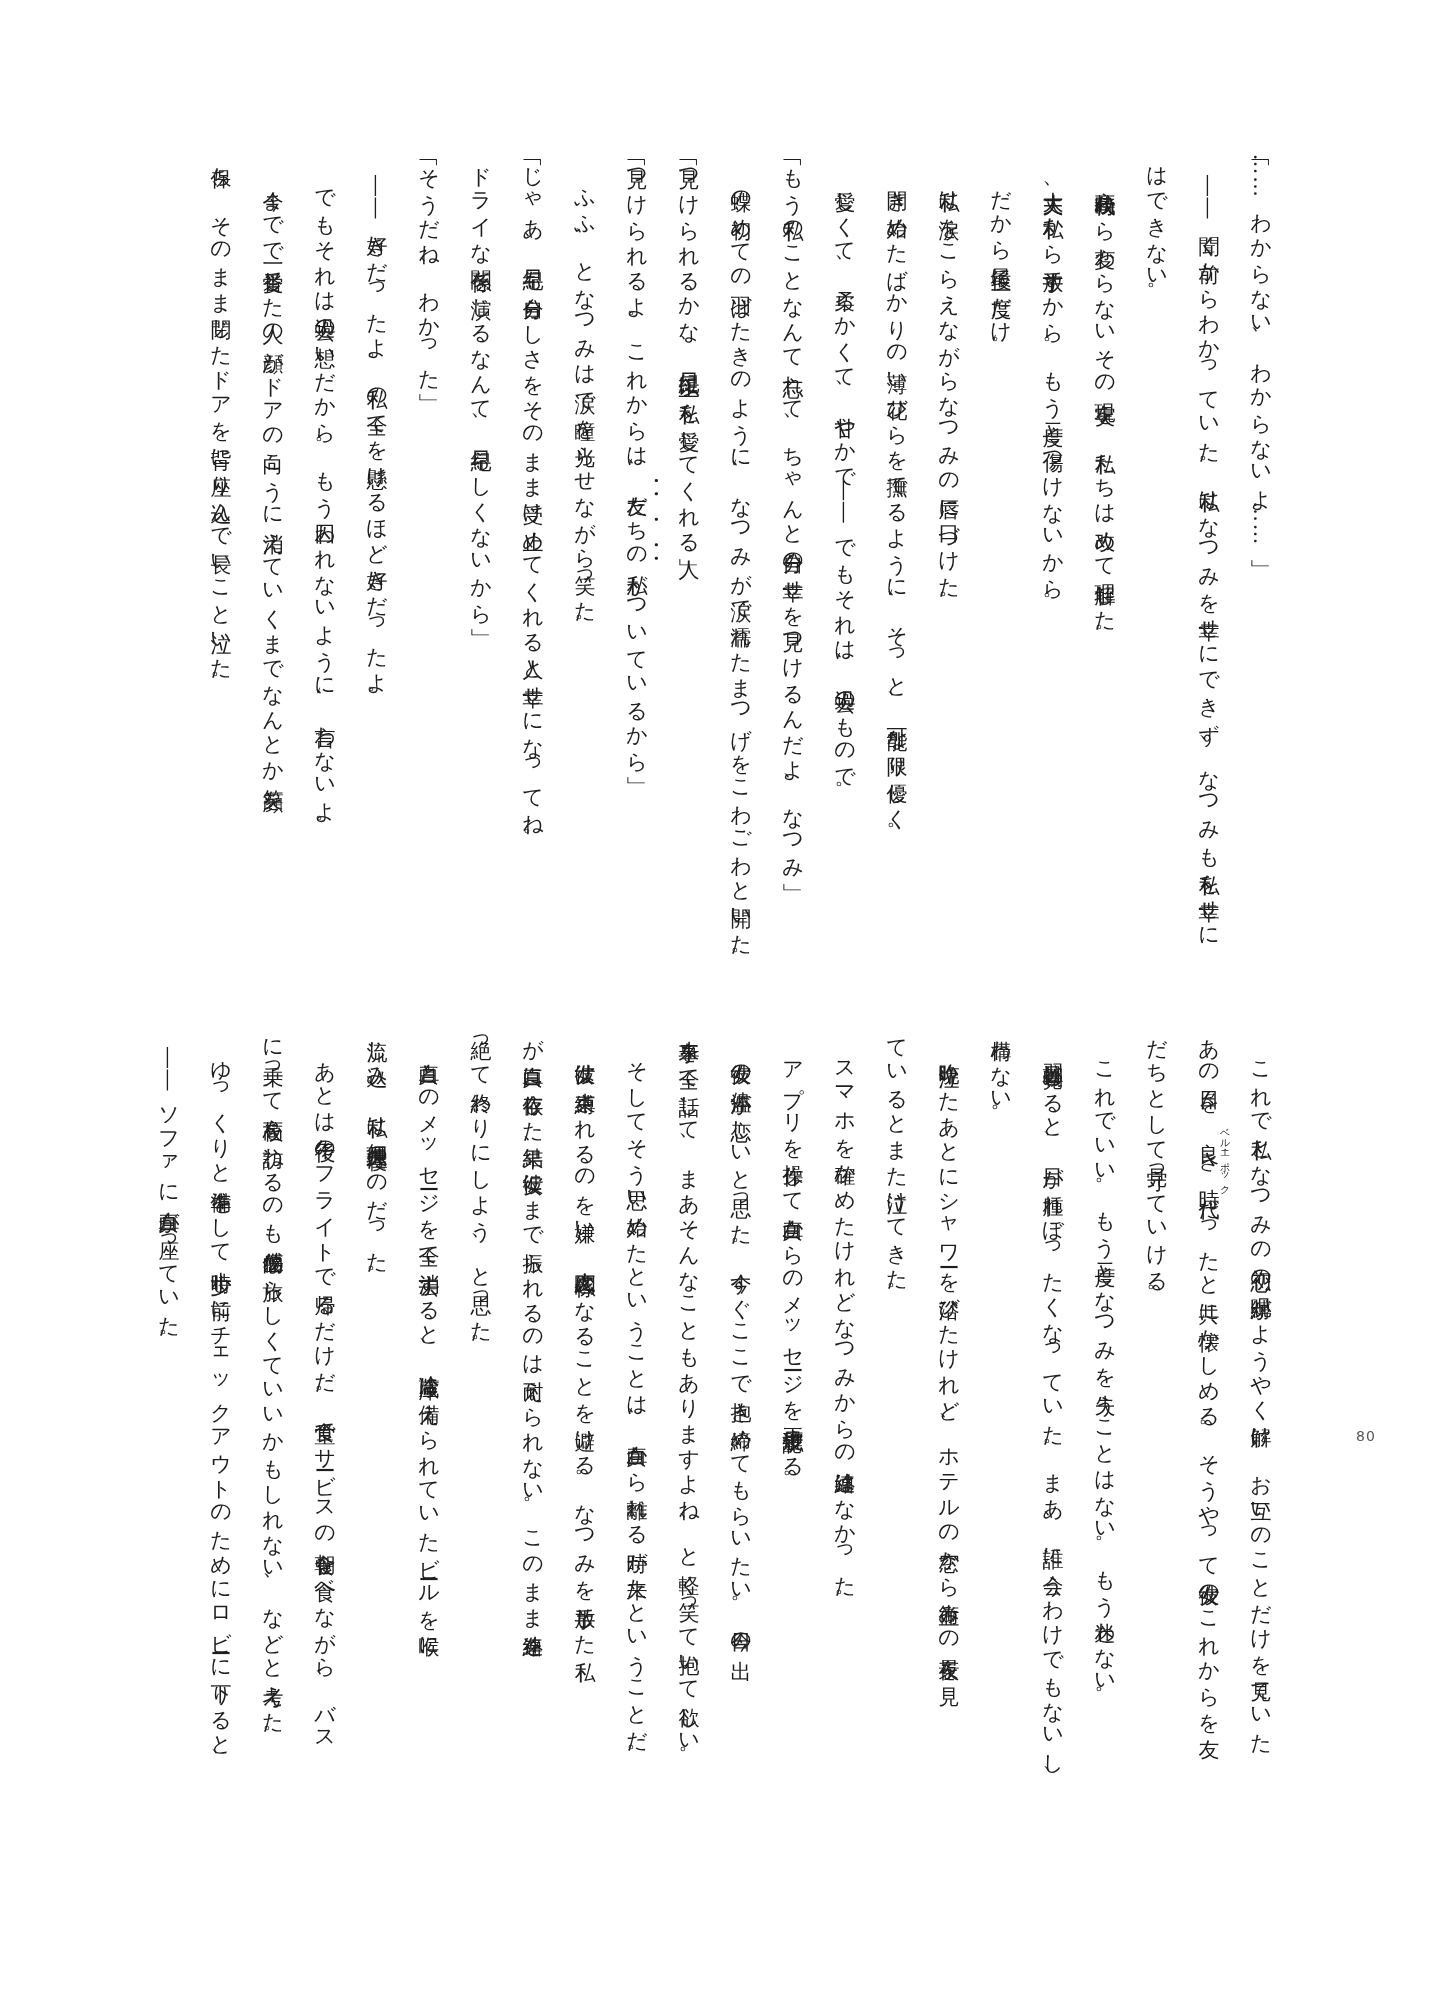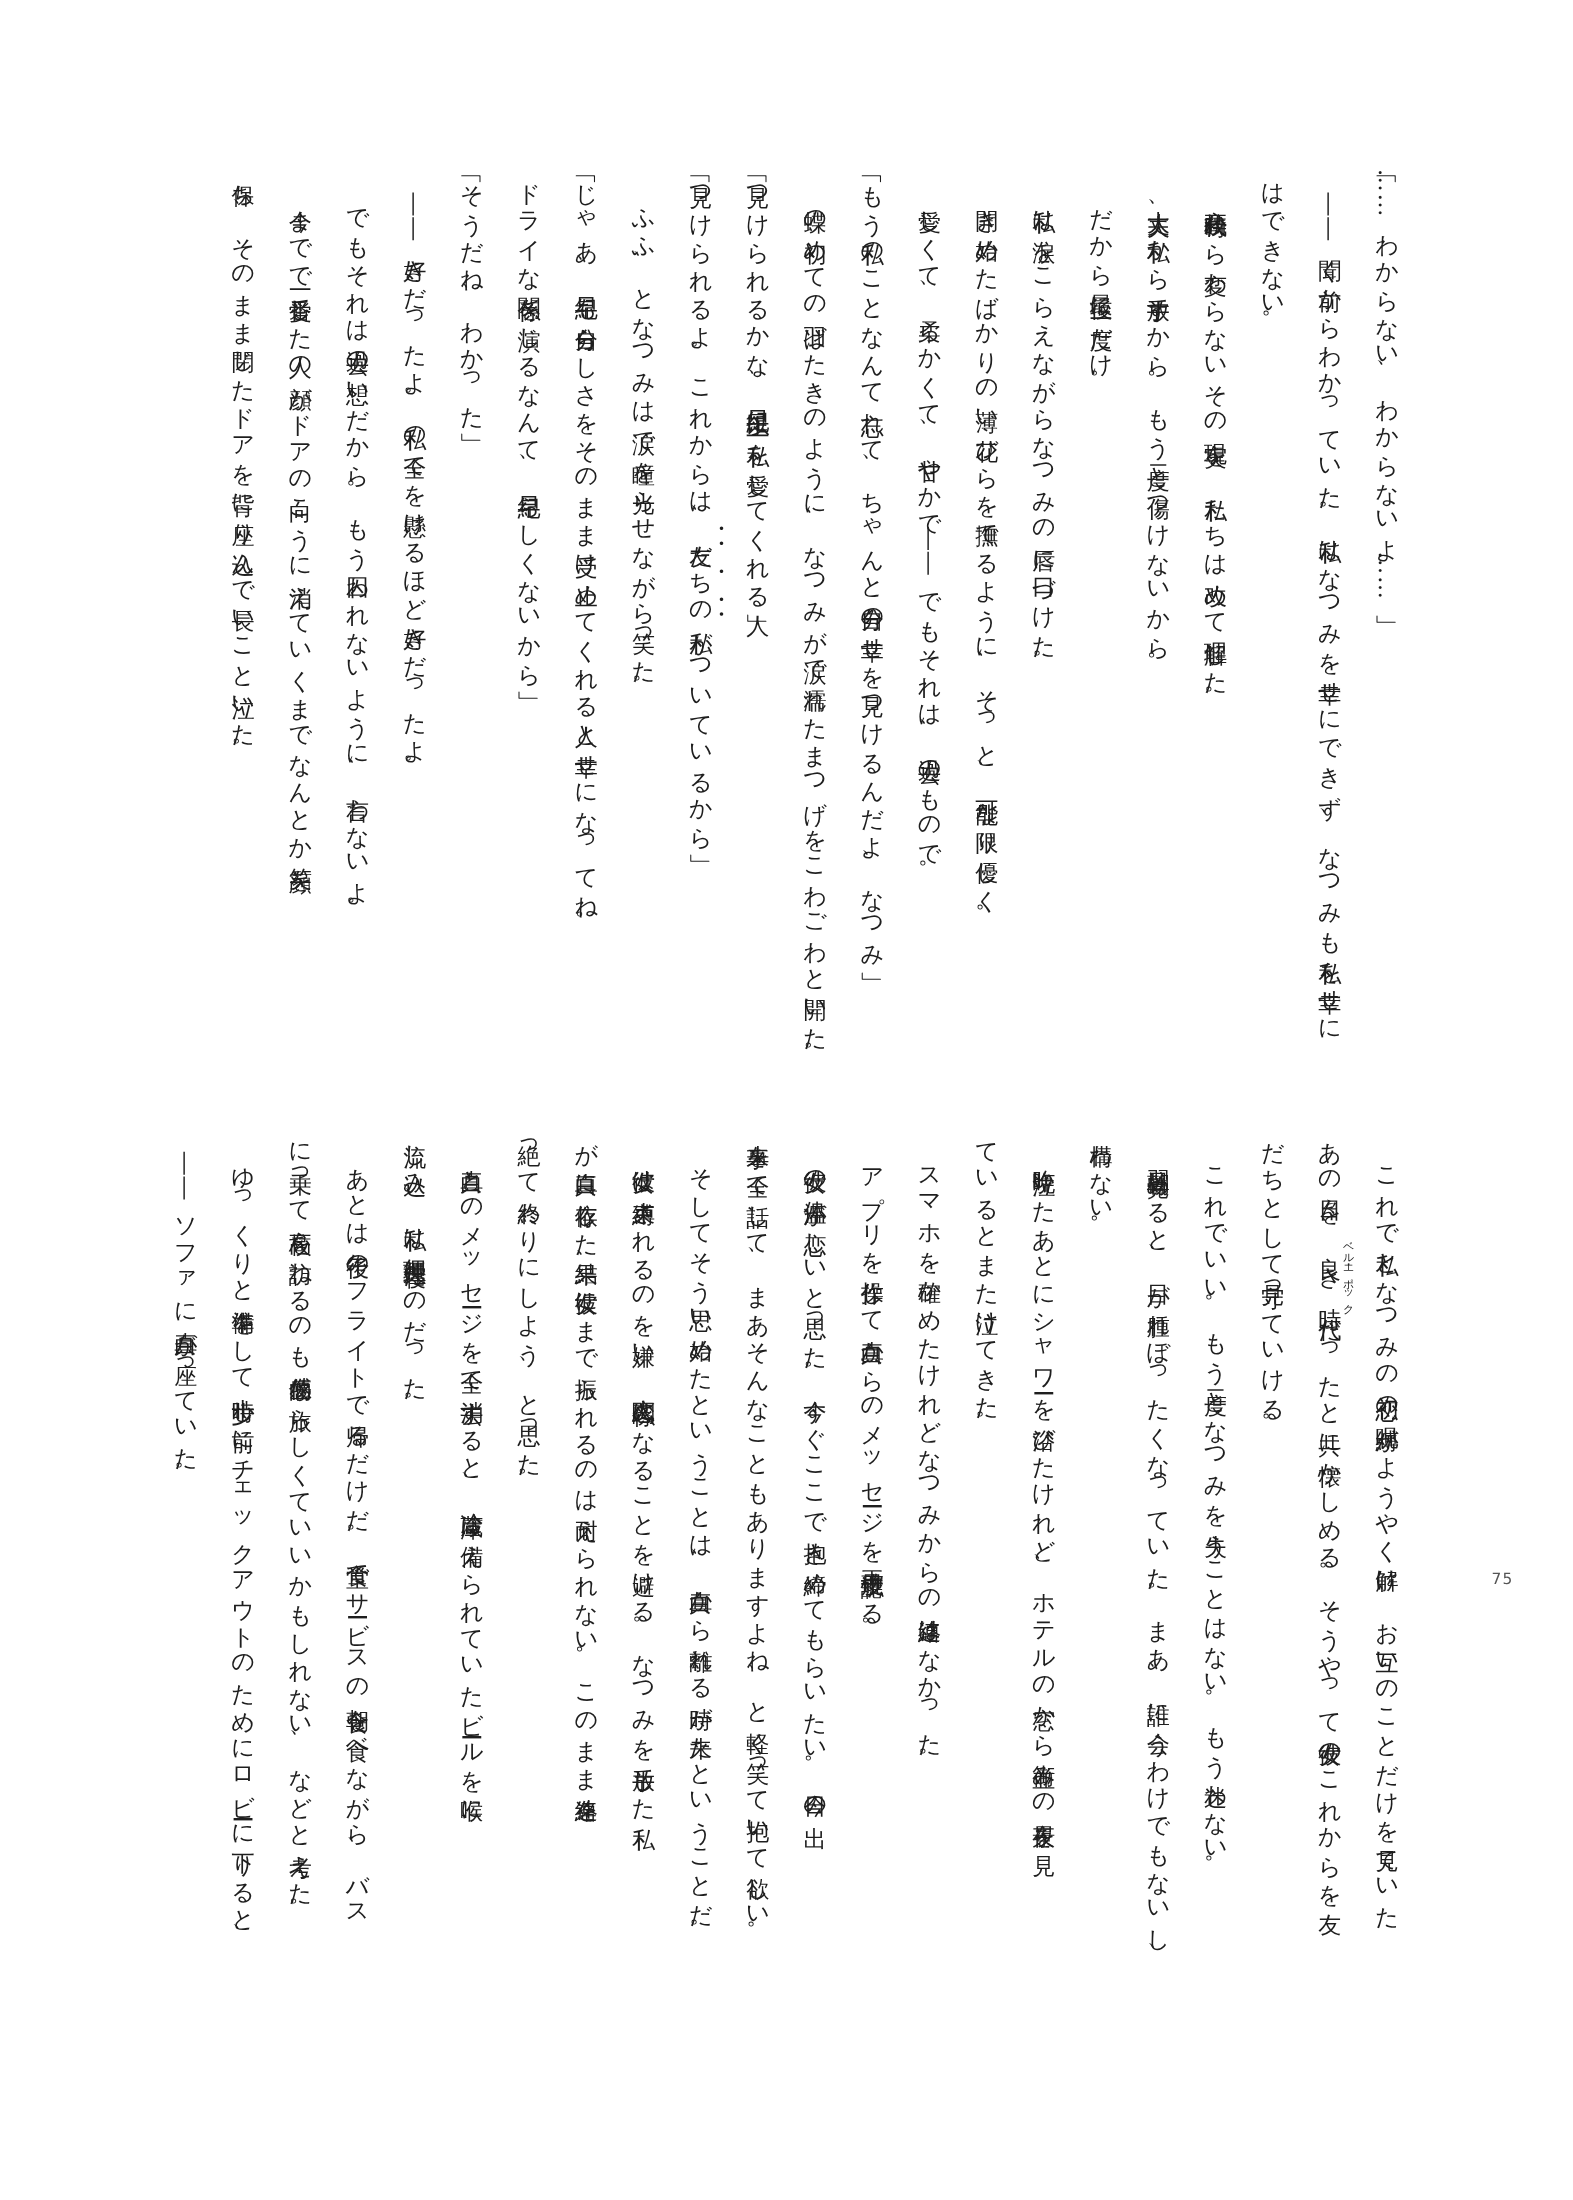"75" div.page-number { text: 75 -> 80 }
